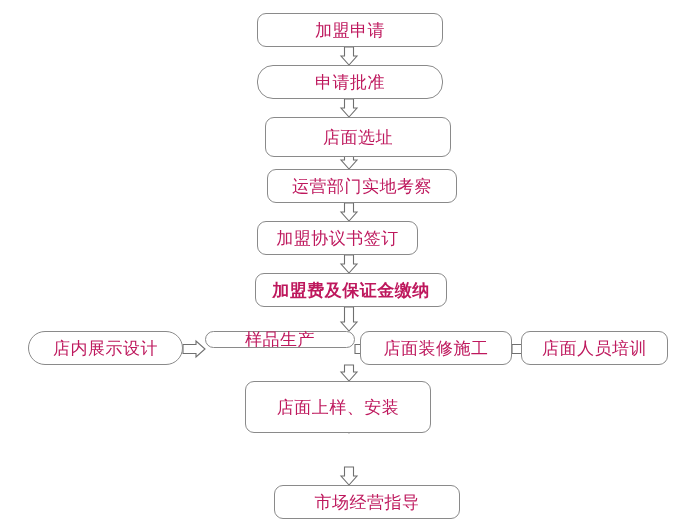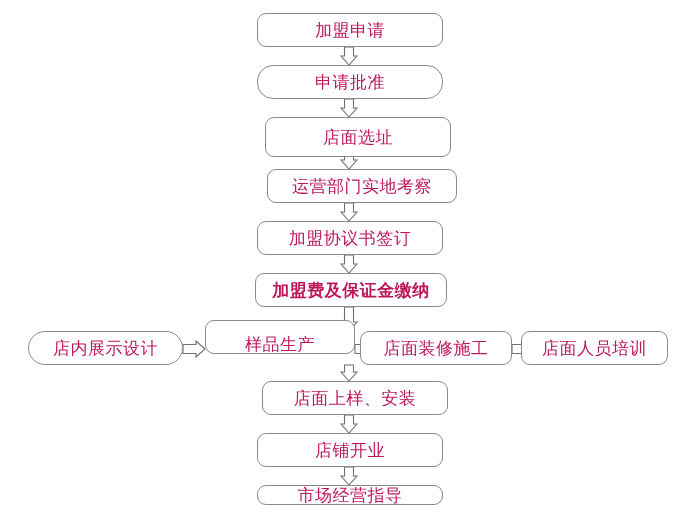"加盟协议书签订" div.node { width: 186px -> 161px }
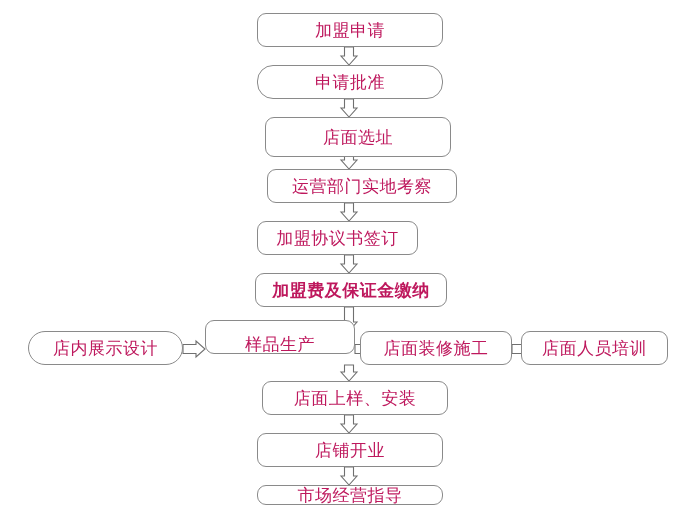"样品生产" div.node { align-items: flex-end -> none; height: 34px -> 17px; top: 320px -> 331px }
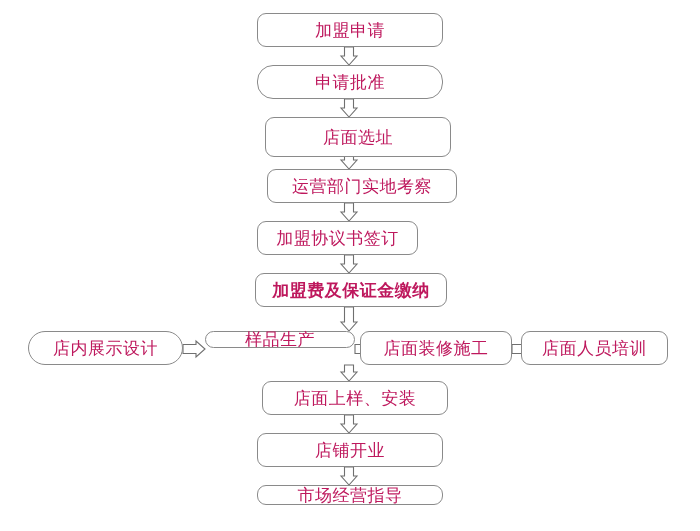"店面上样、安装" div.node { height: 34px -> 52px; left: 262px -> 245px }
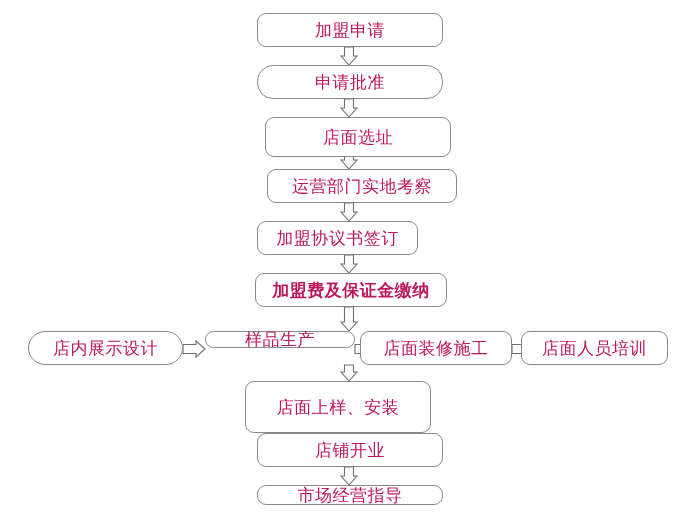"店铺开业" div.node { html: <div> <span>店铺开业</span> </div> -> none }
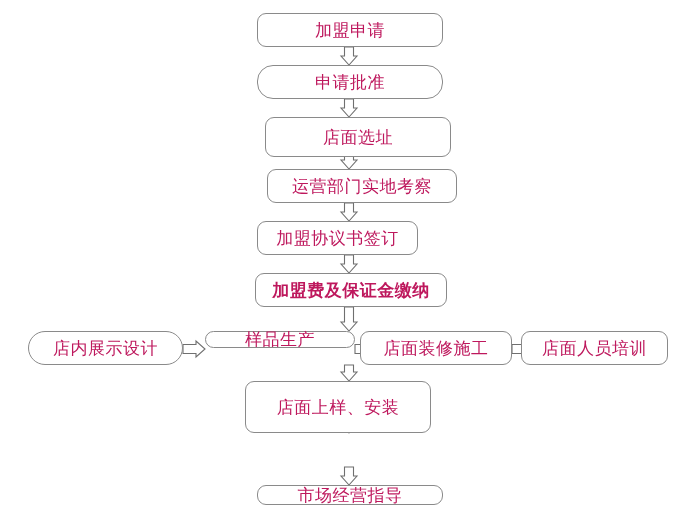"市场经营指导" div.node { height: 20px -> 34px; left: 257px -> 274px }
